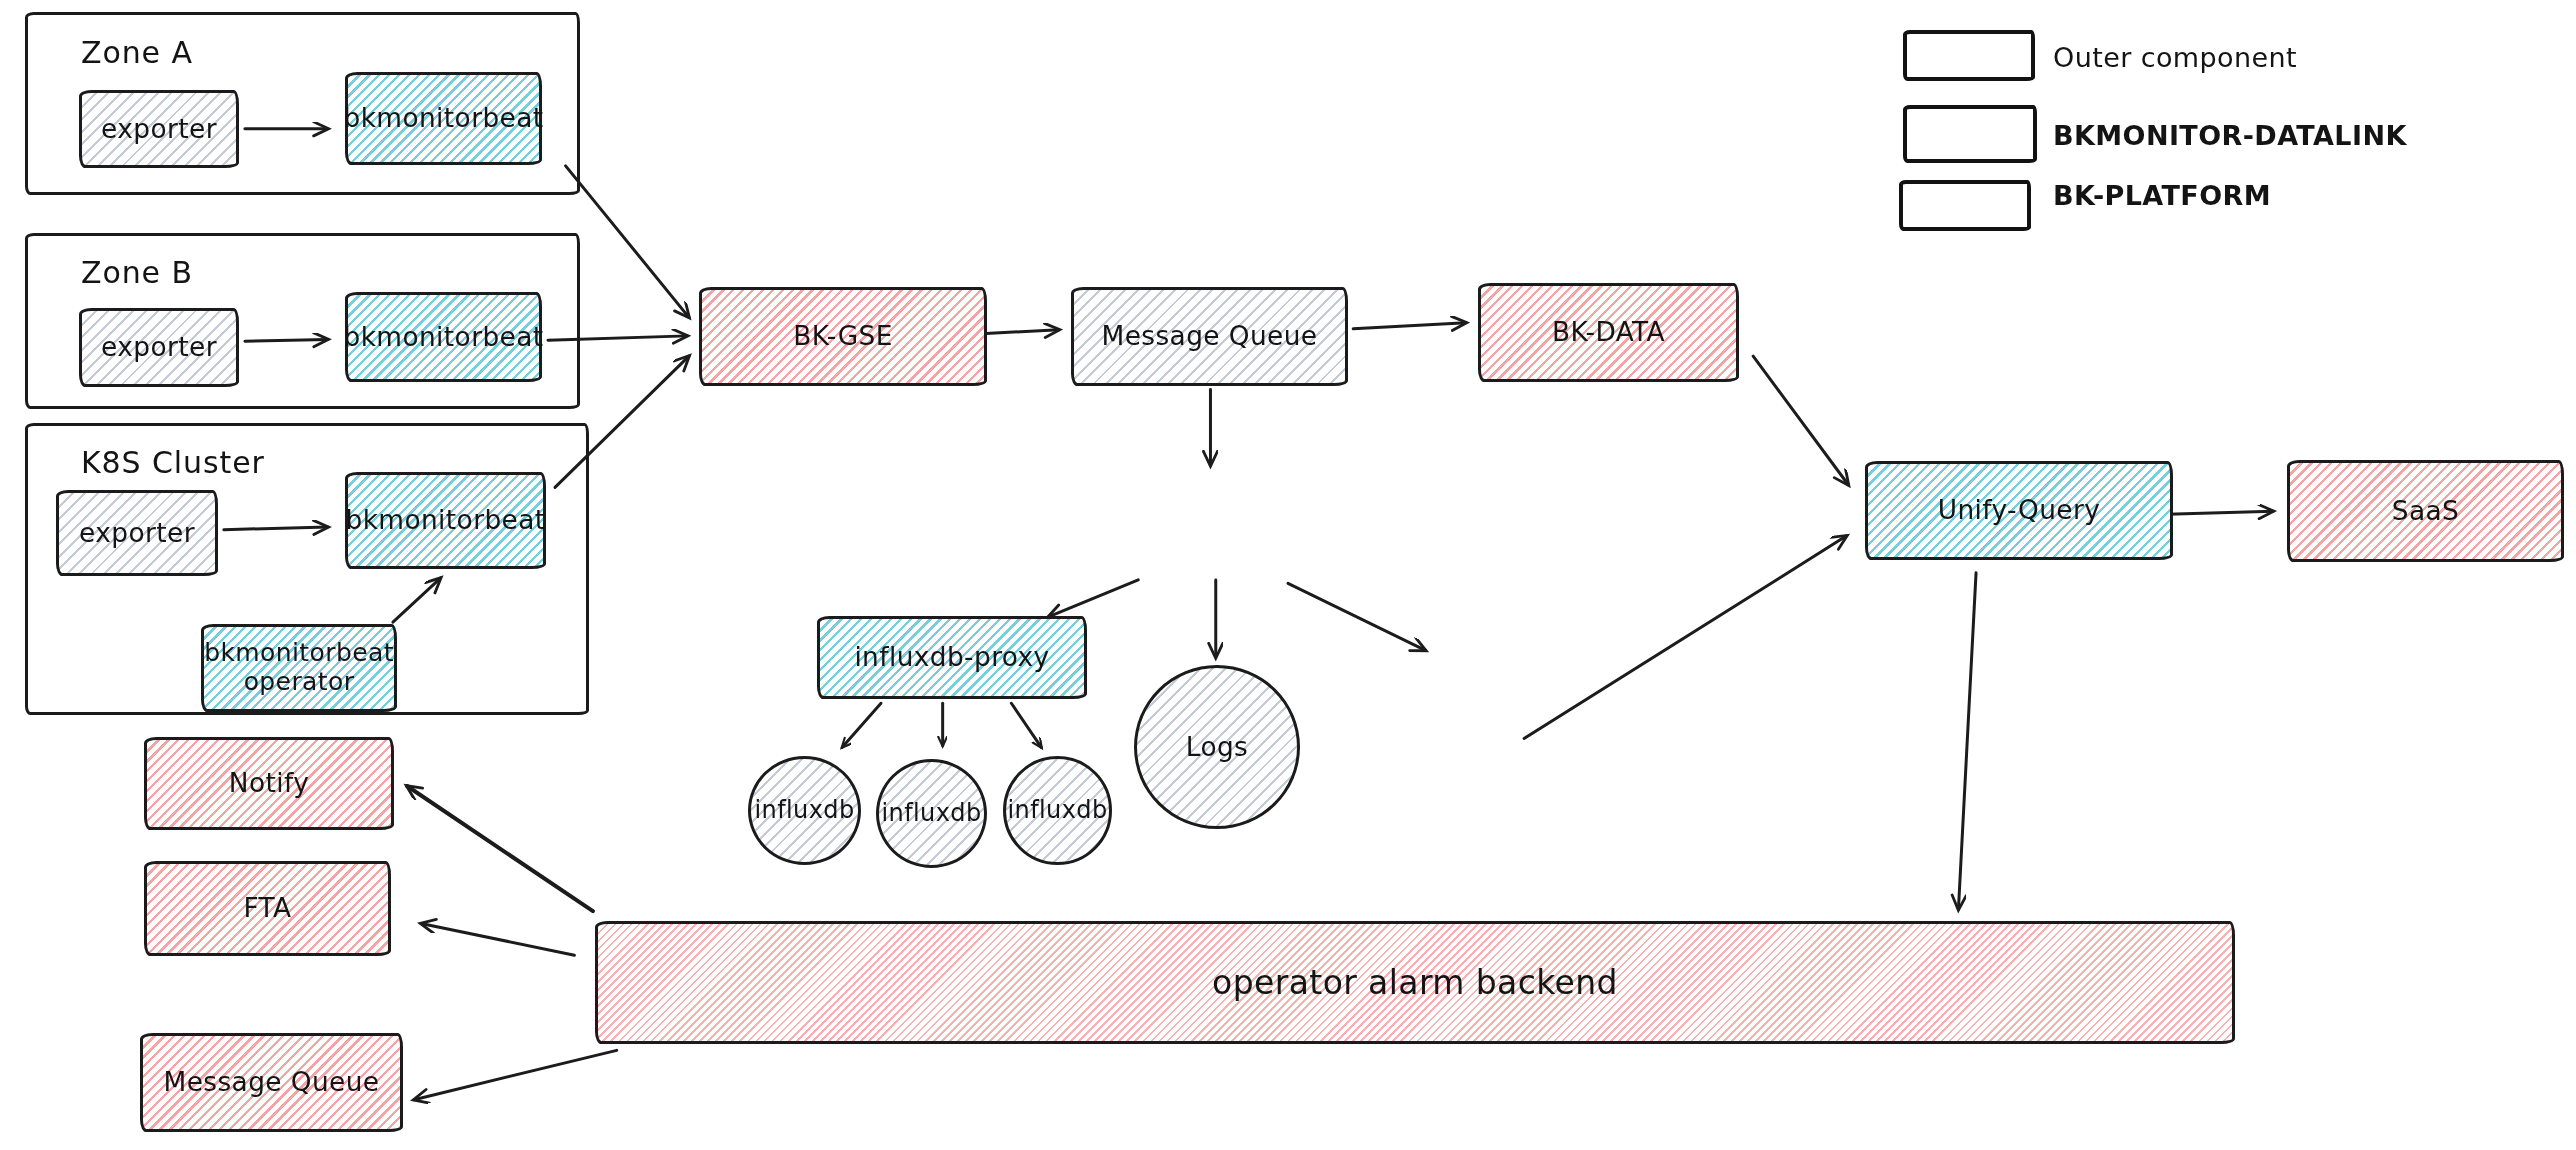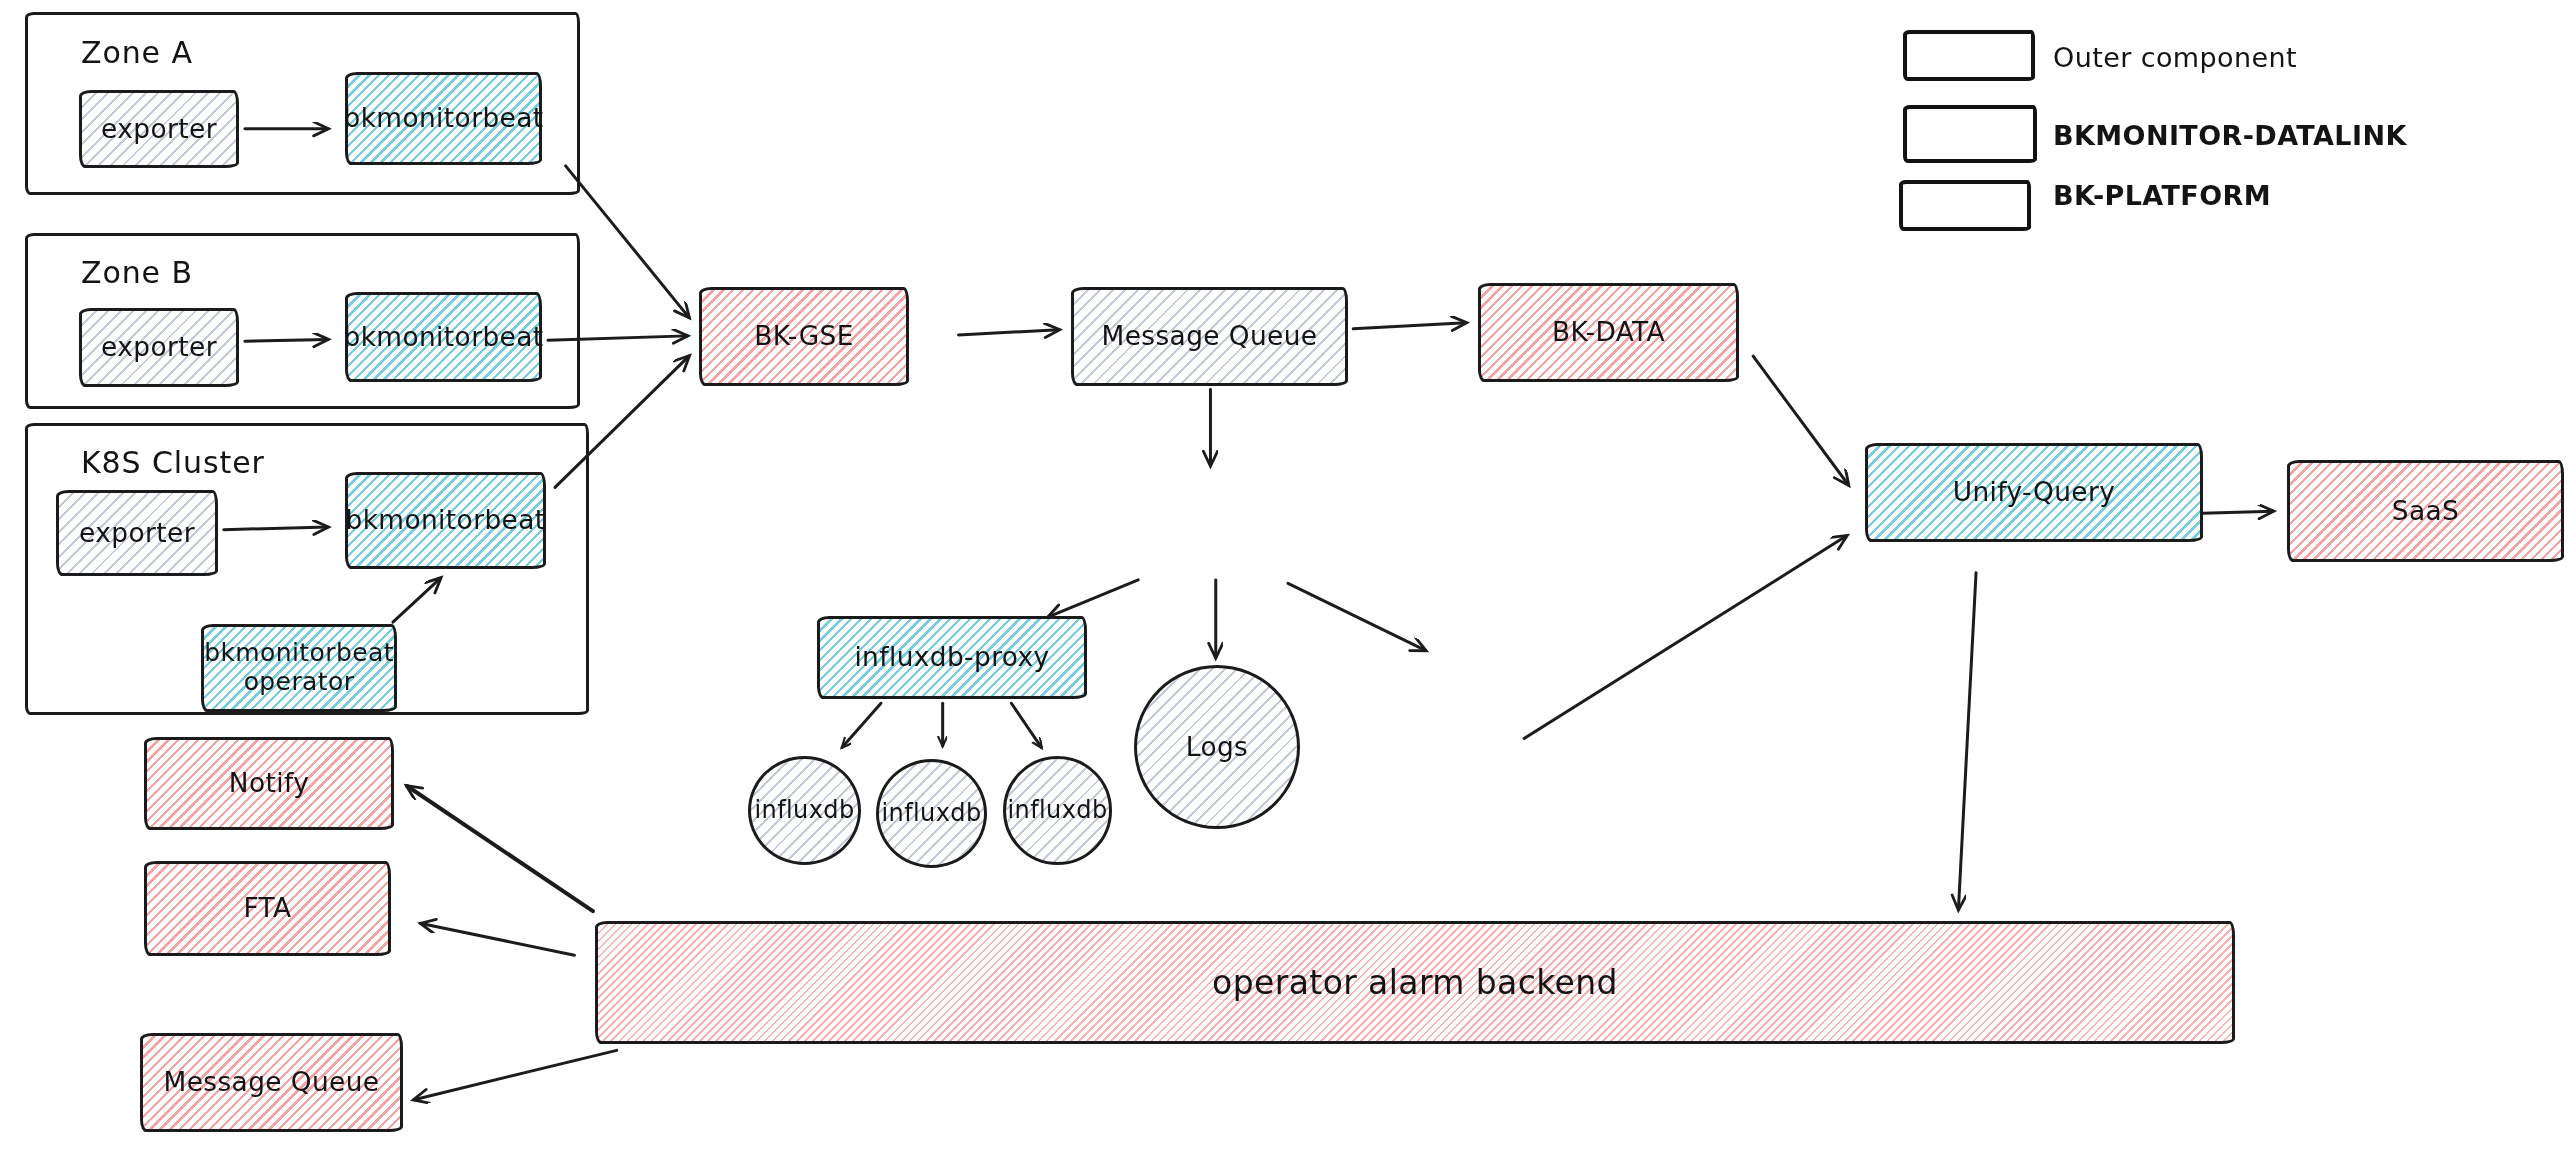"BK-GSE" div.node { width: 210px -> 288px }
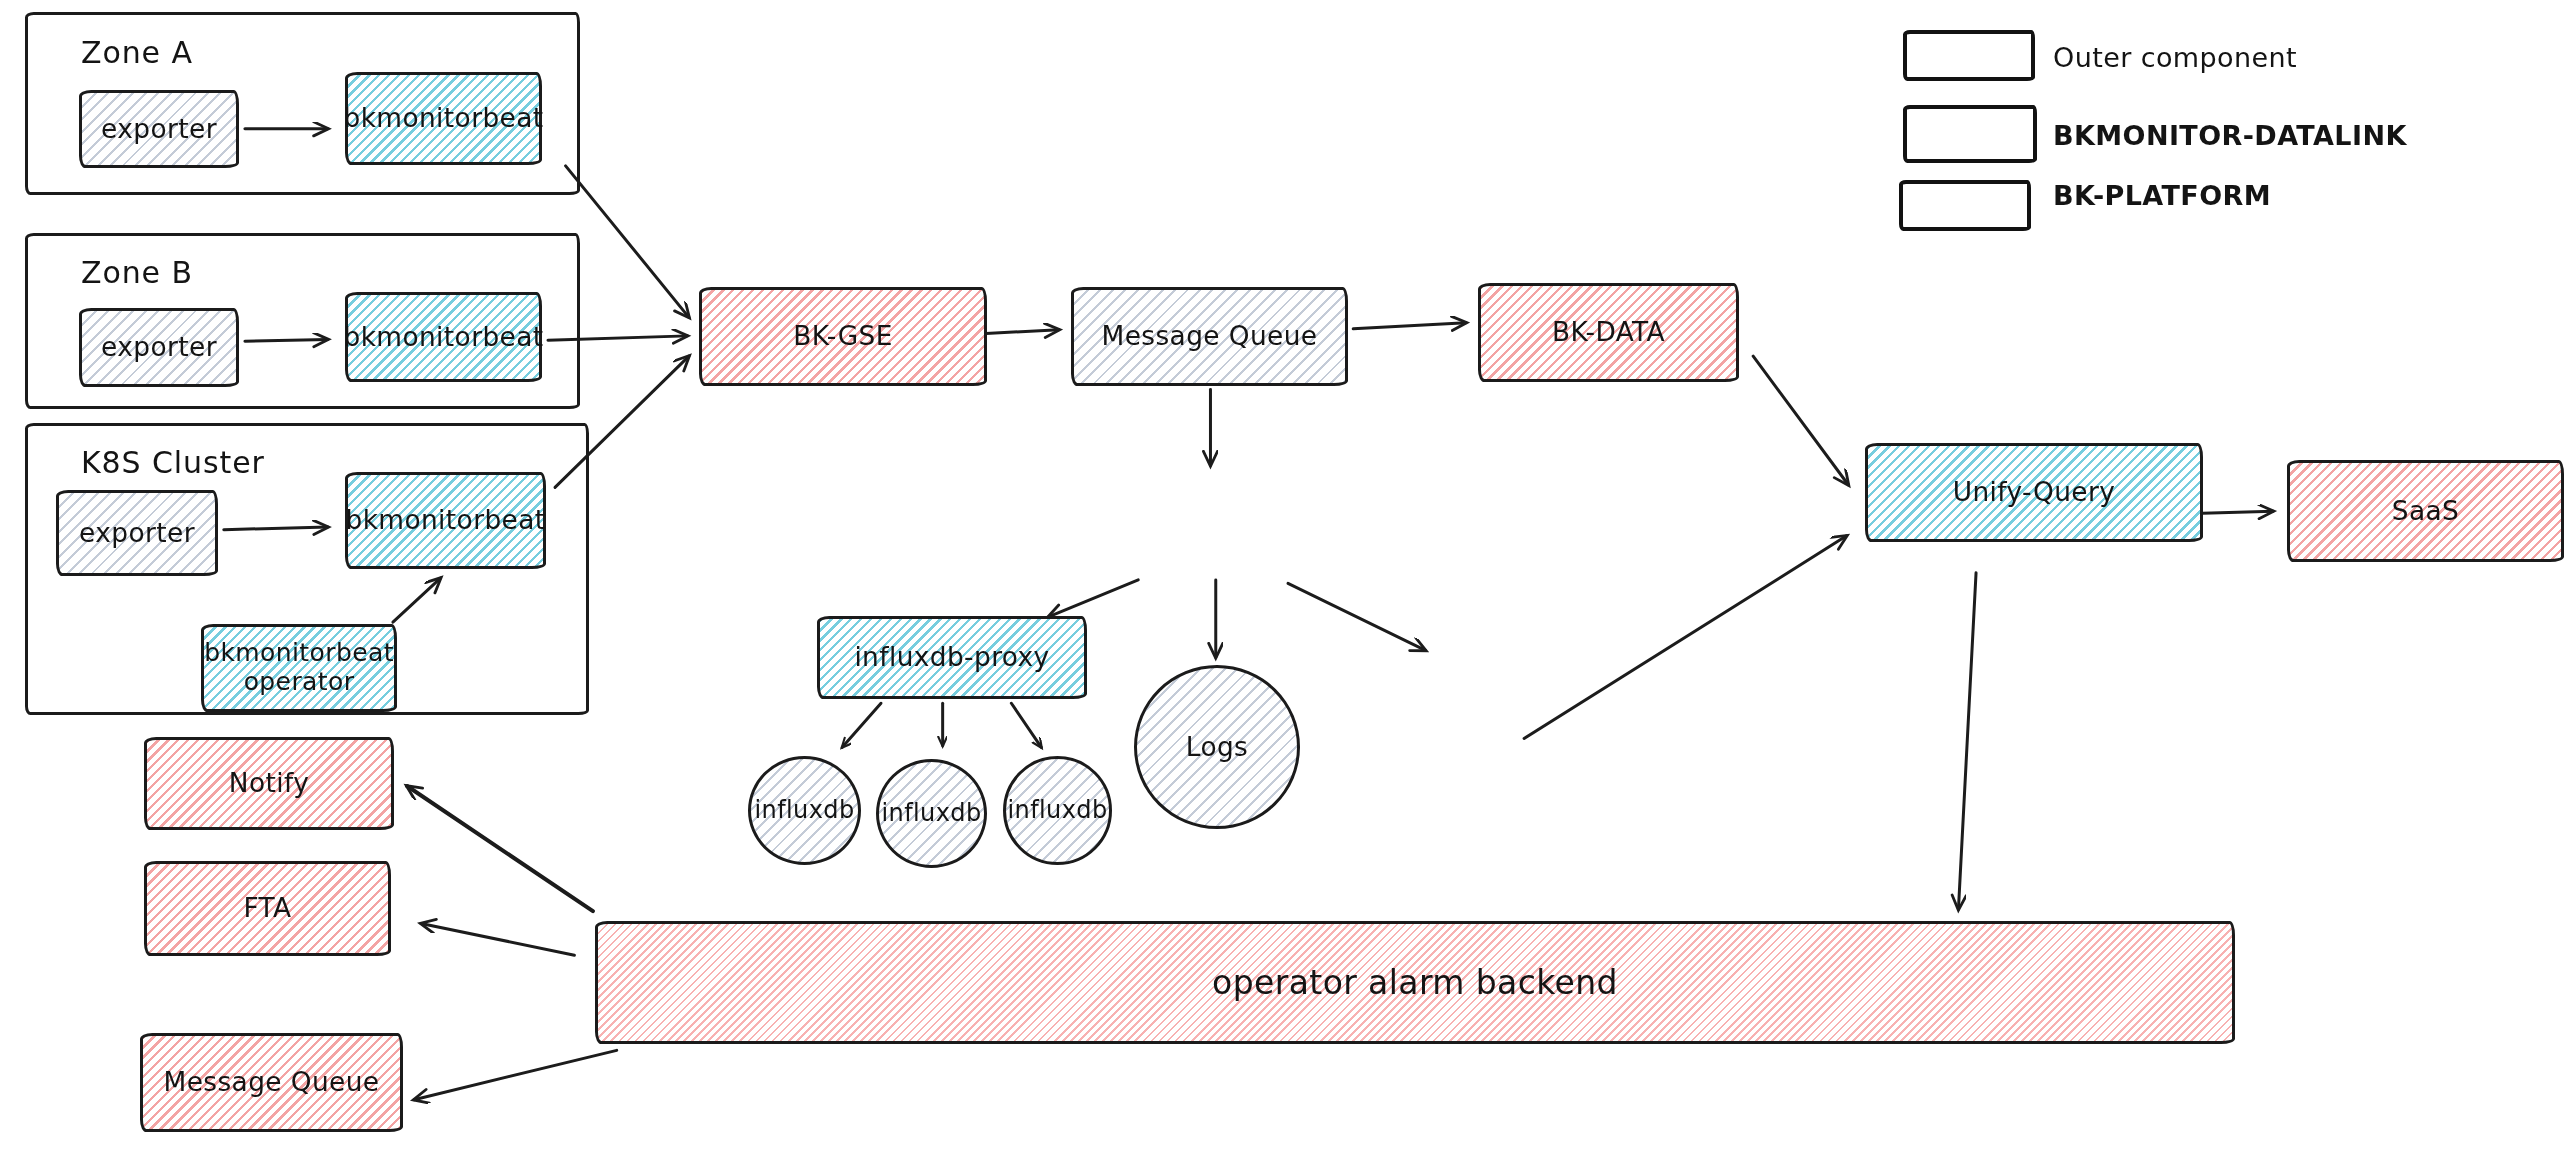"Unify-Query" div.node { top: 443px -> 461px; width: 338px -> 308px }
